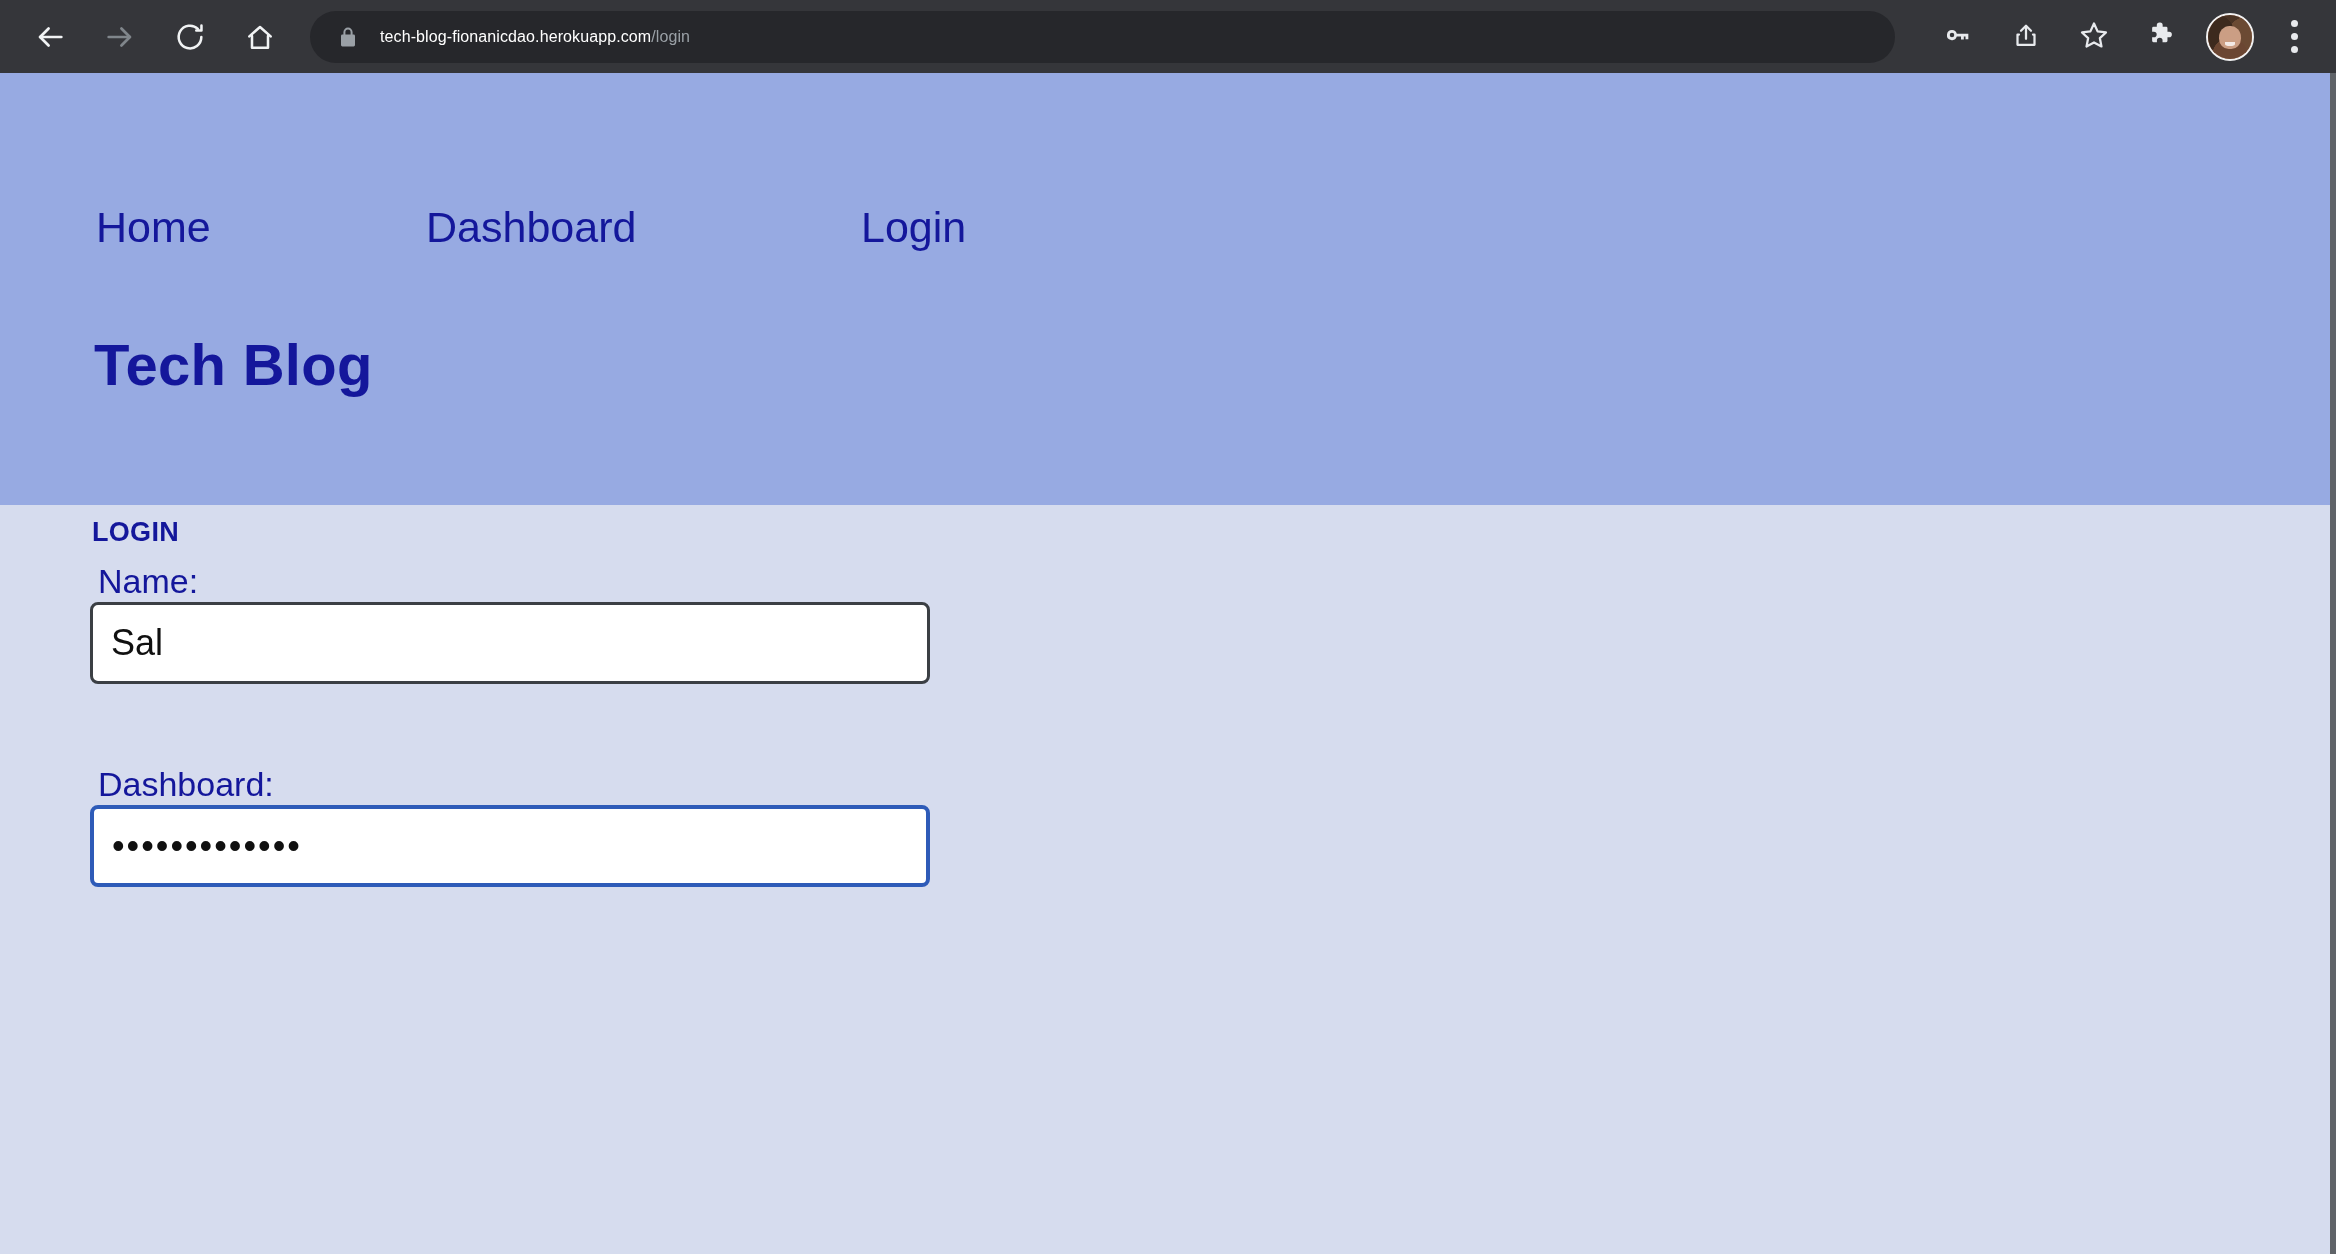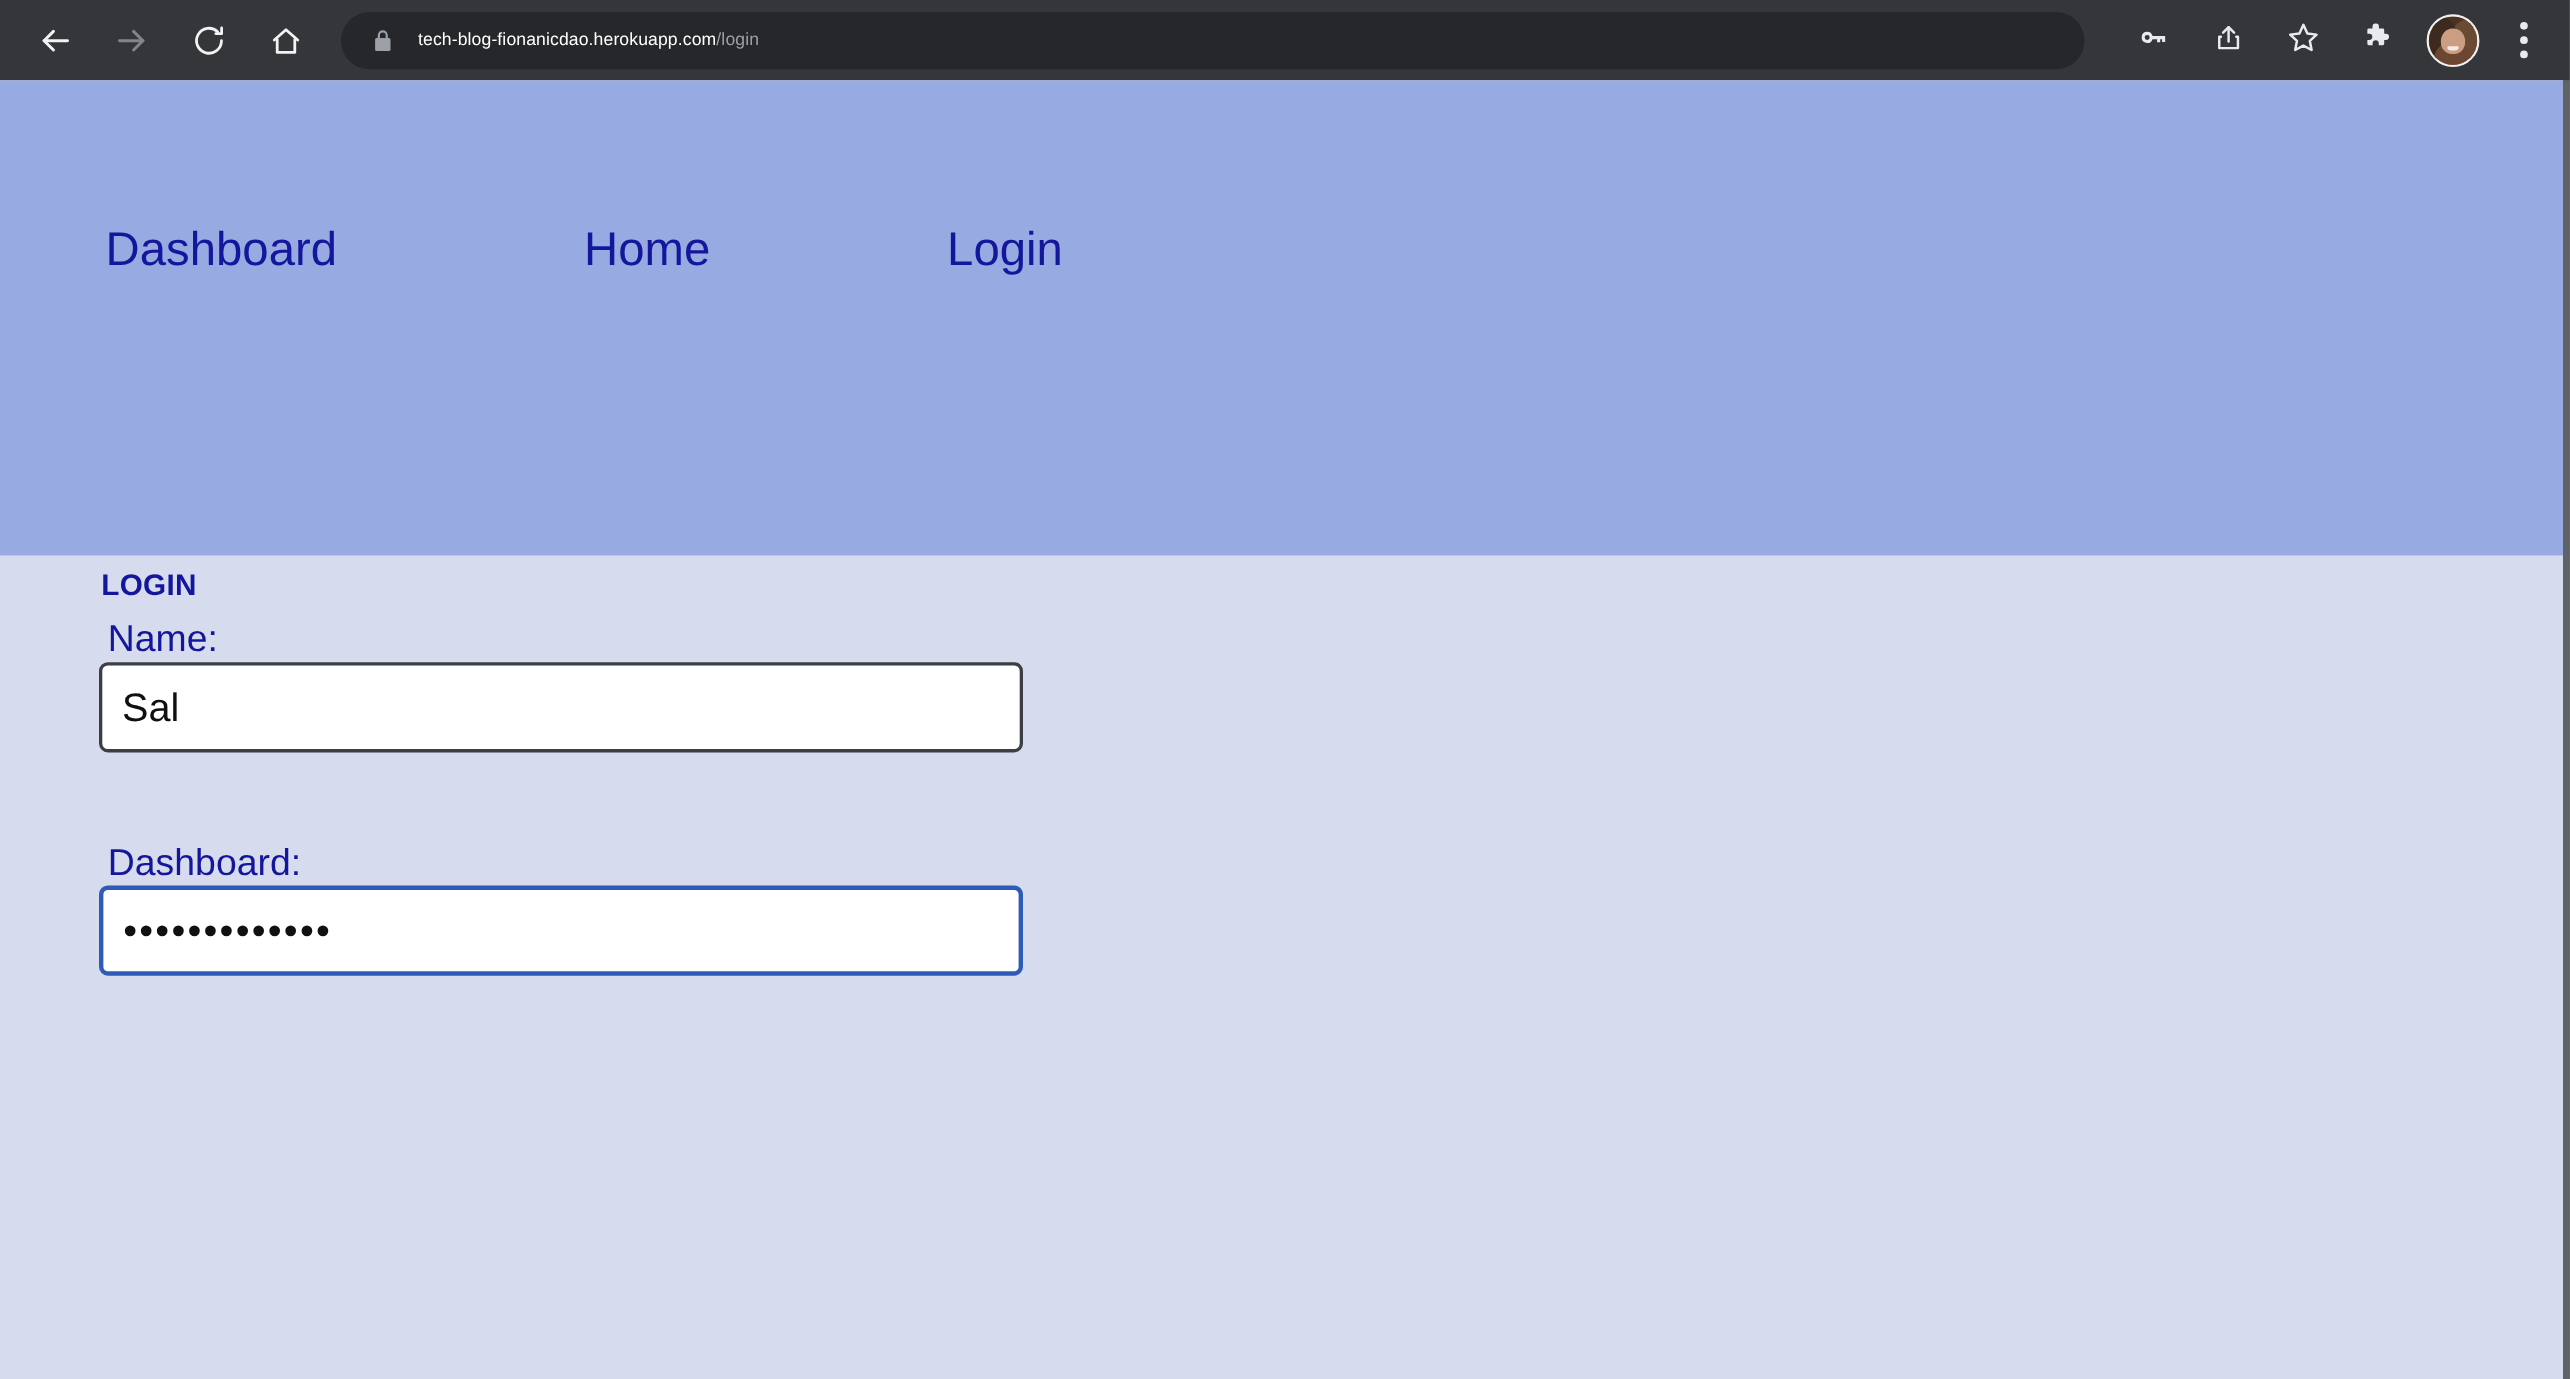"Dashboard" a.nav-link { order: before "Home" -> after "Home" }
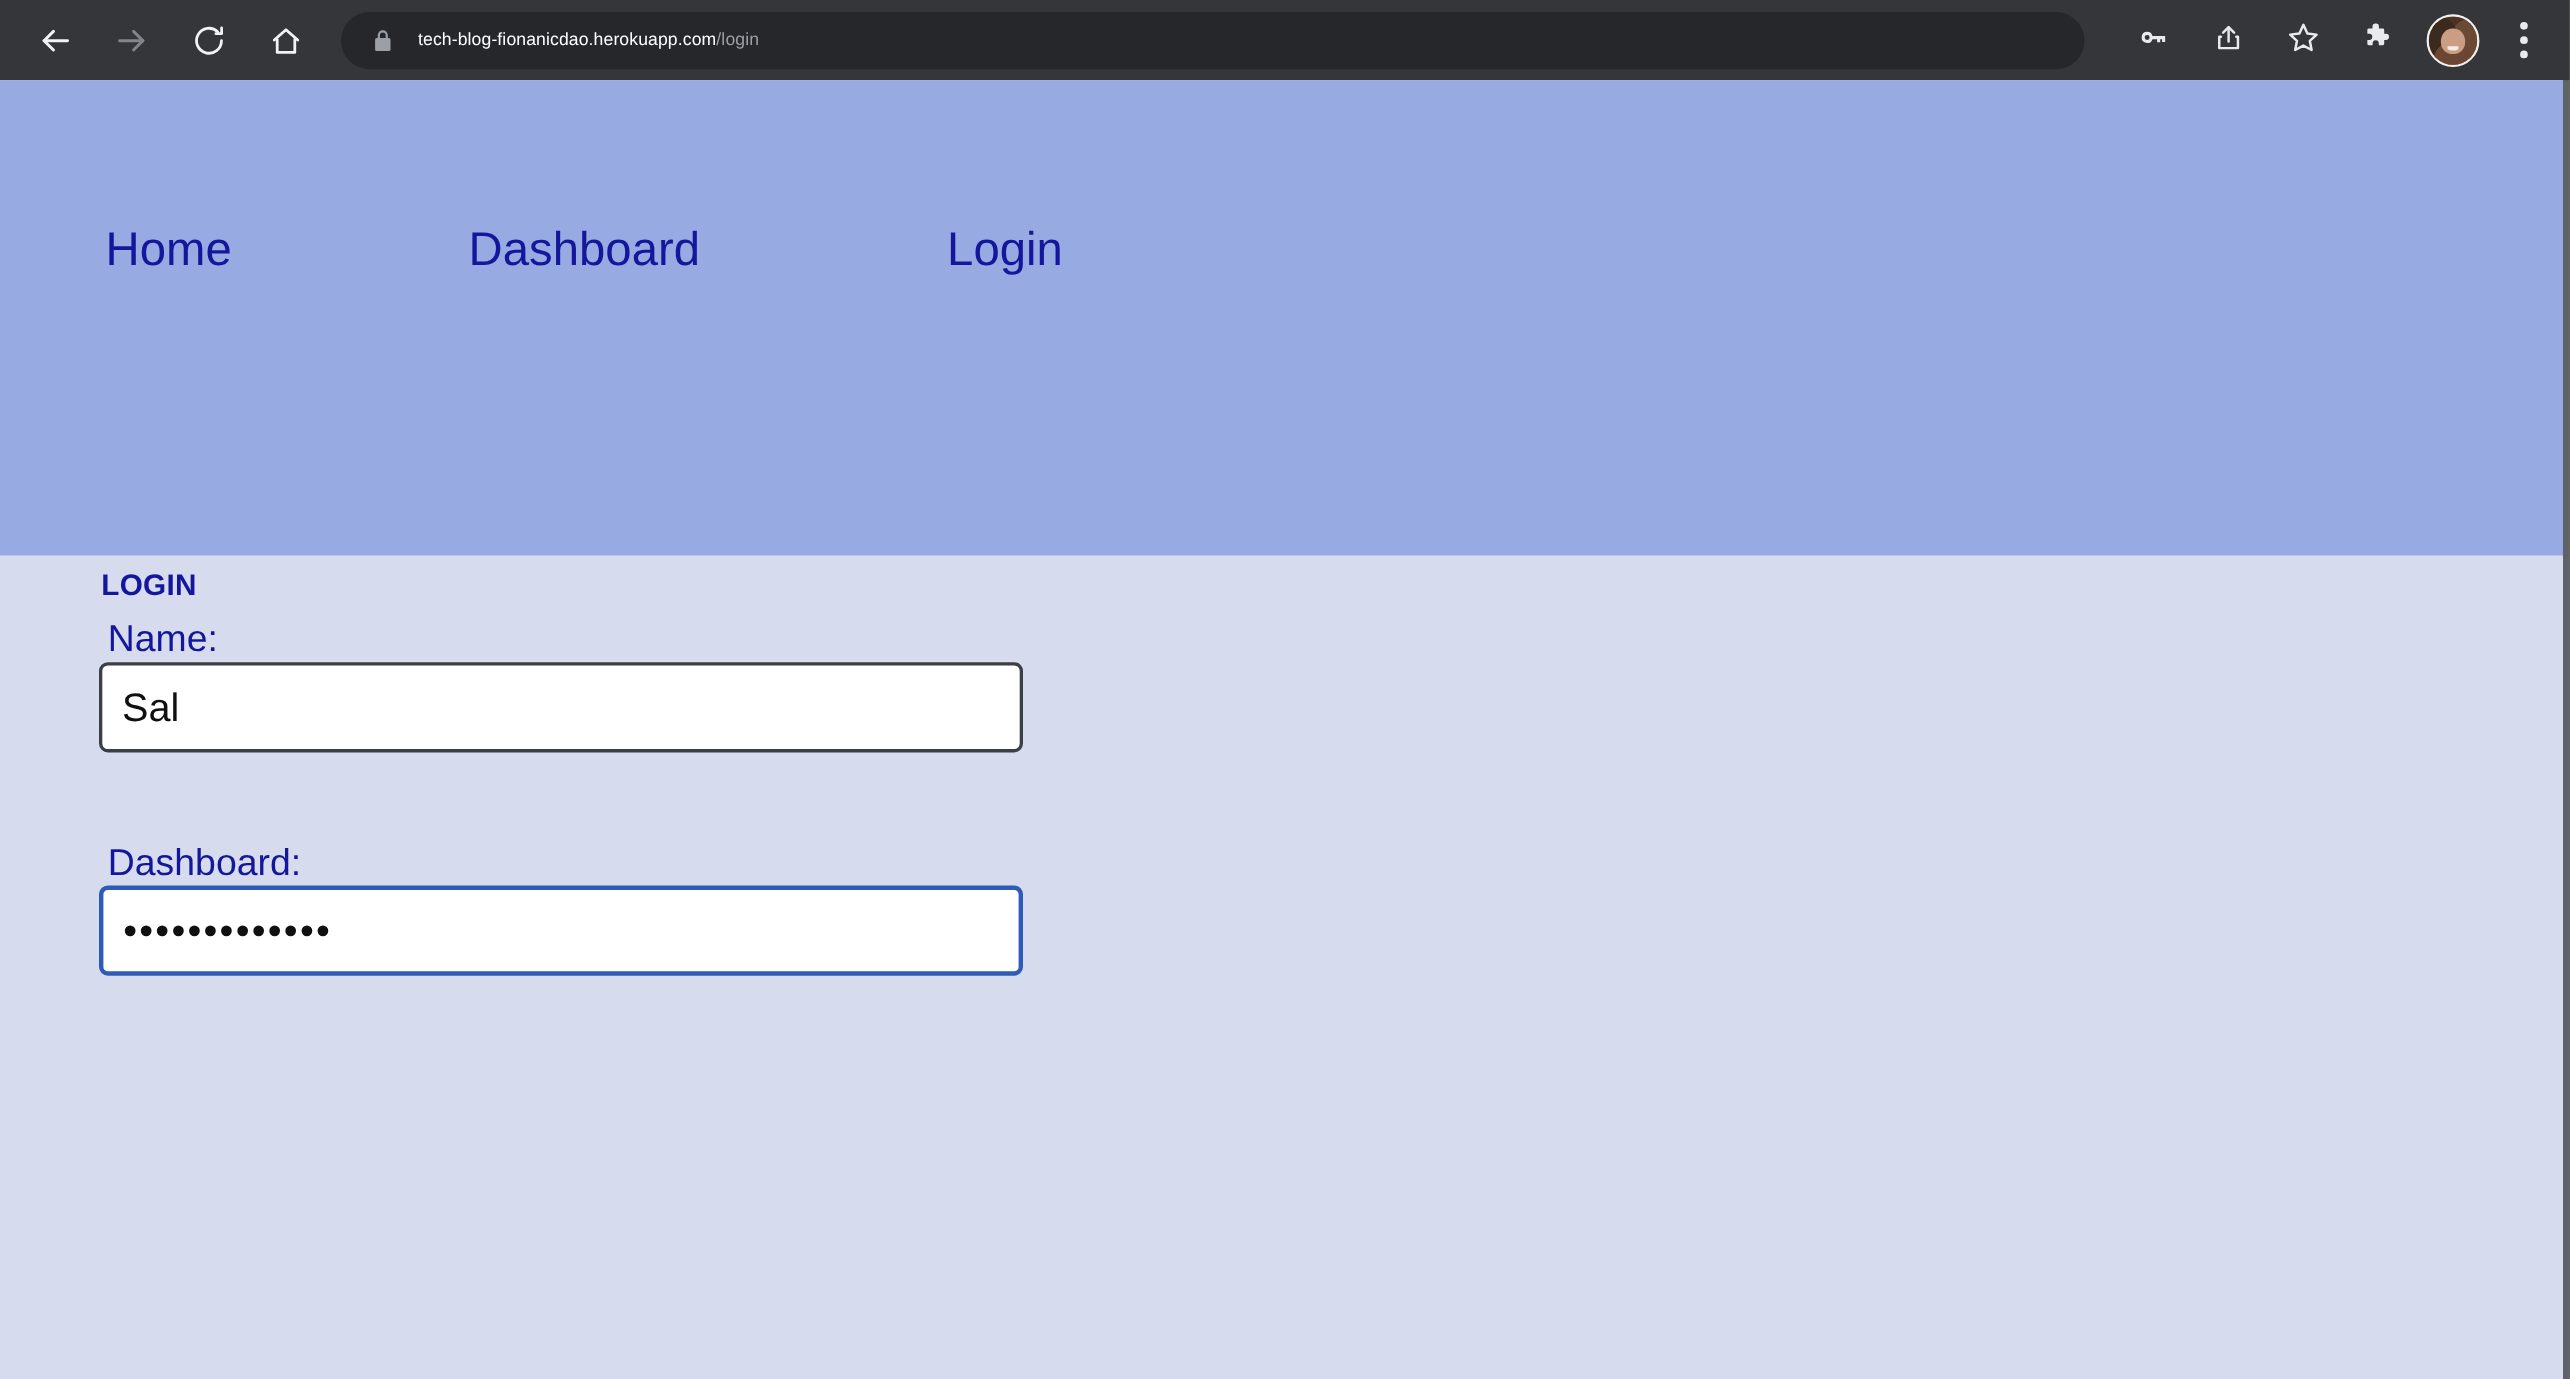"Tech Blog" h1.site-title { html: none -> <h1>Tech Blog</h1> }
